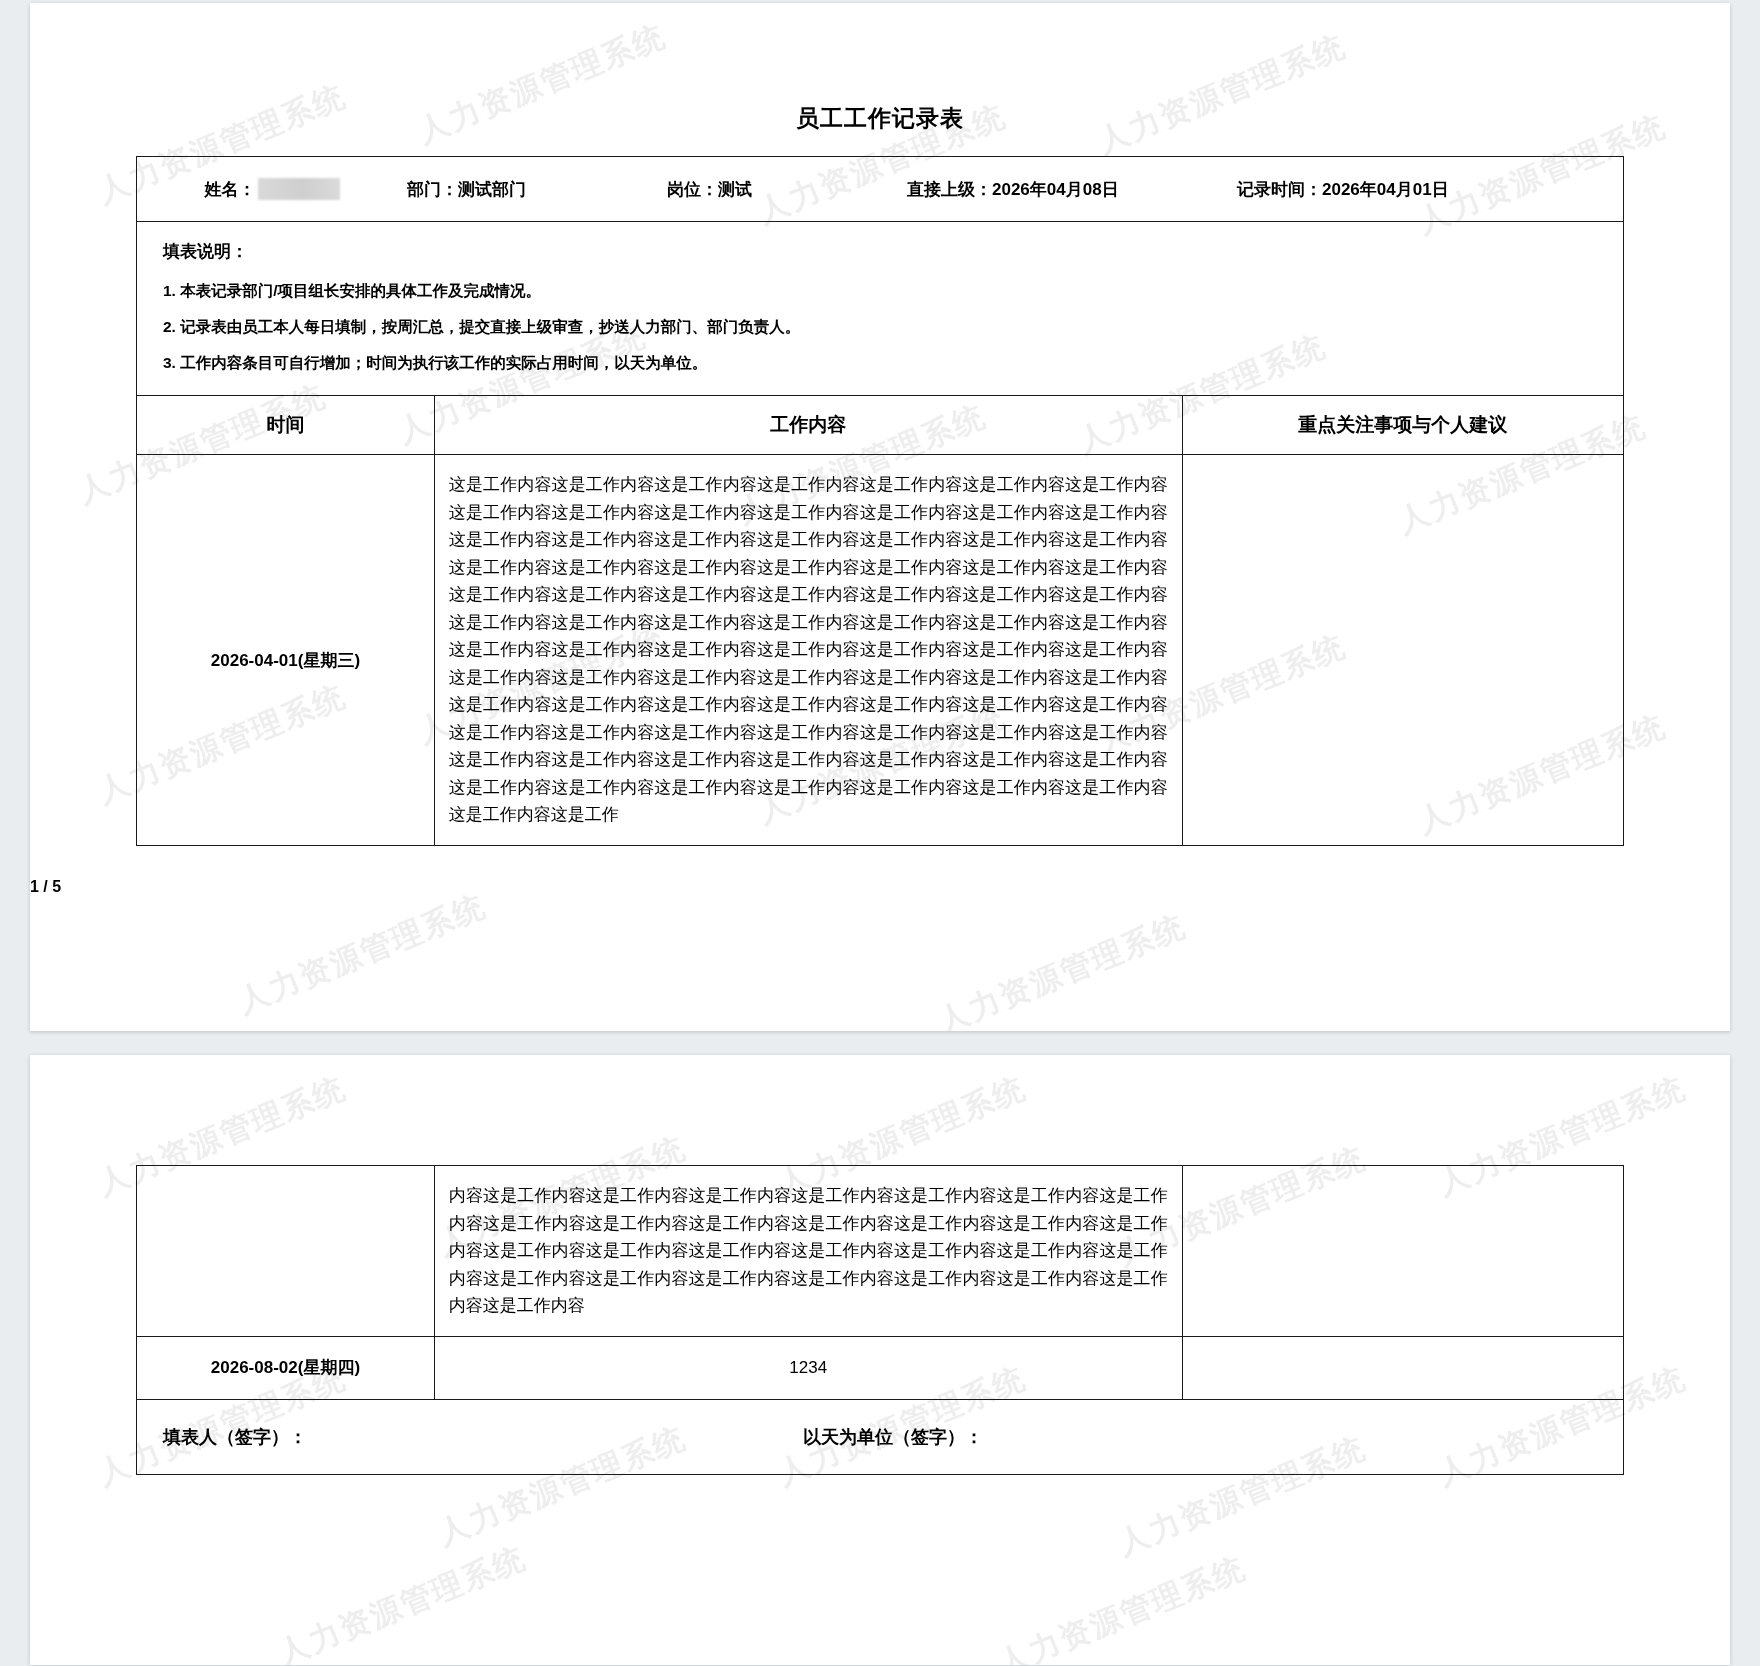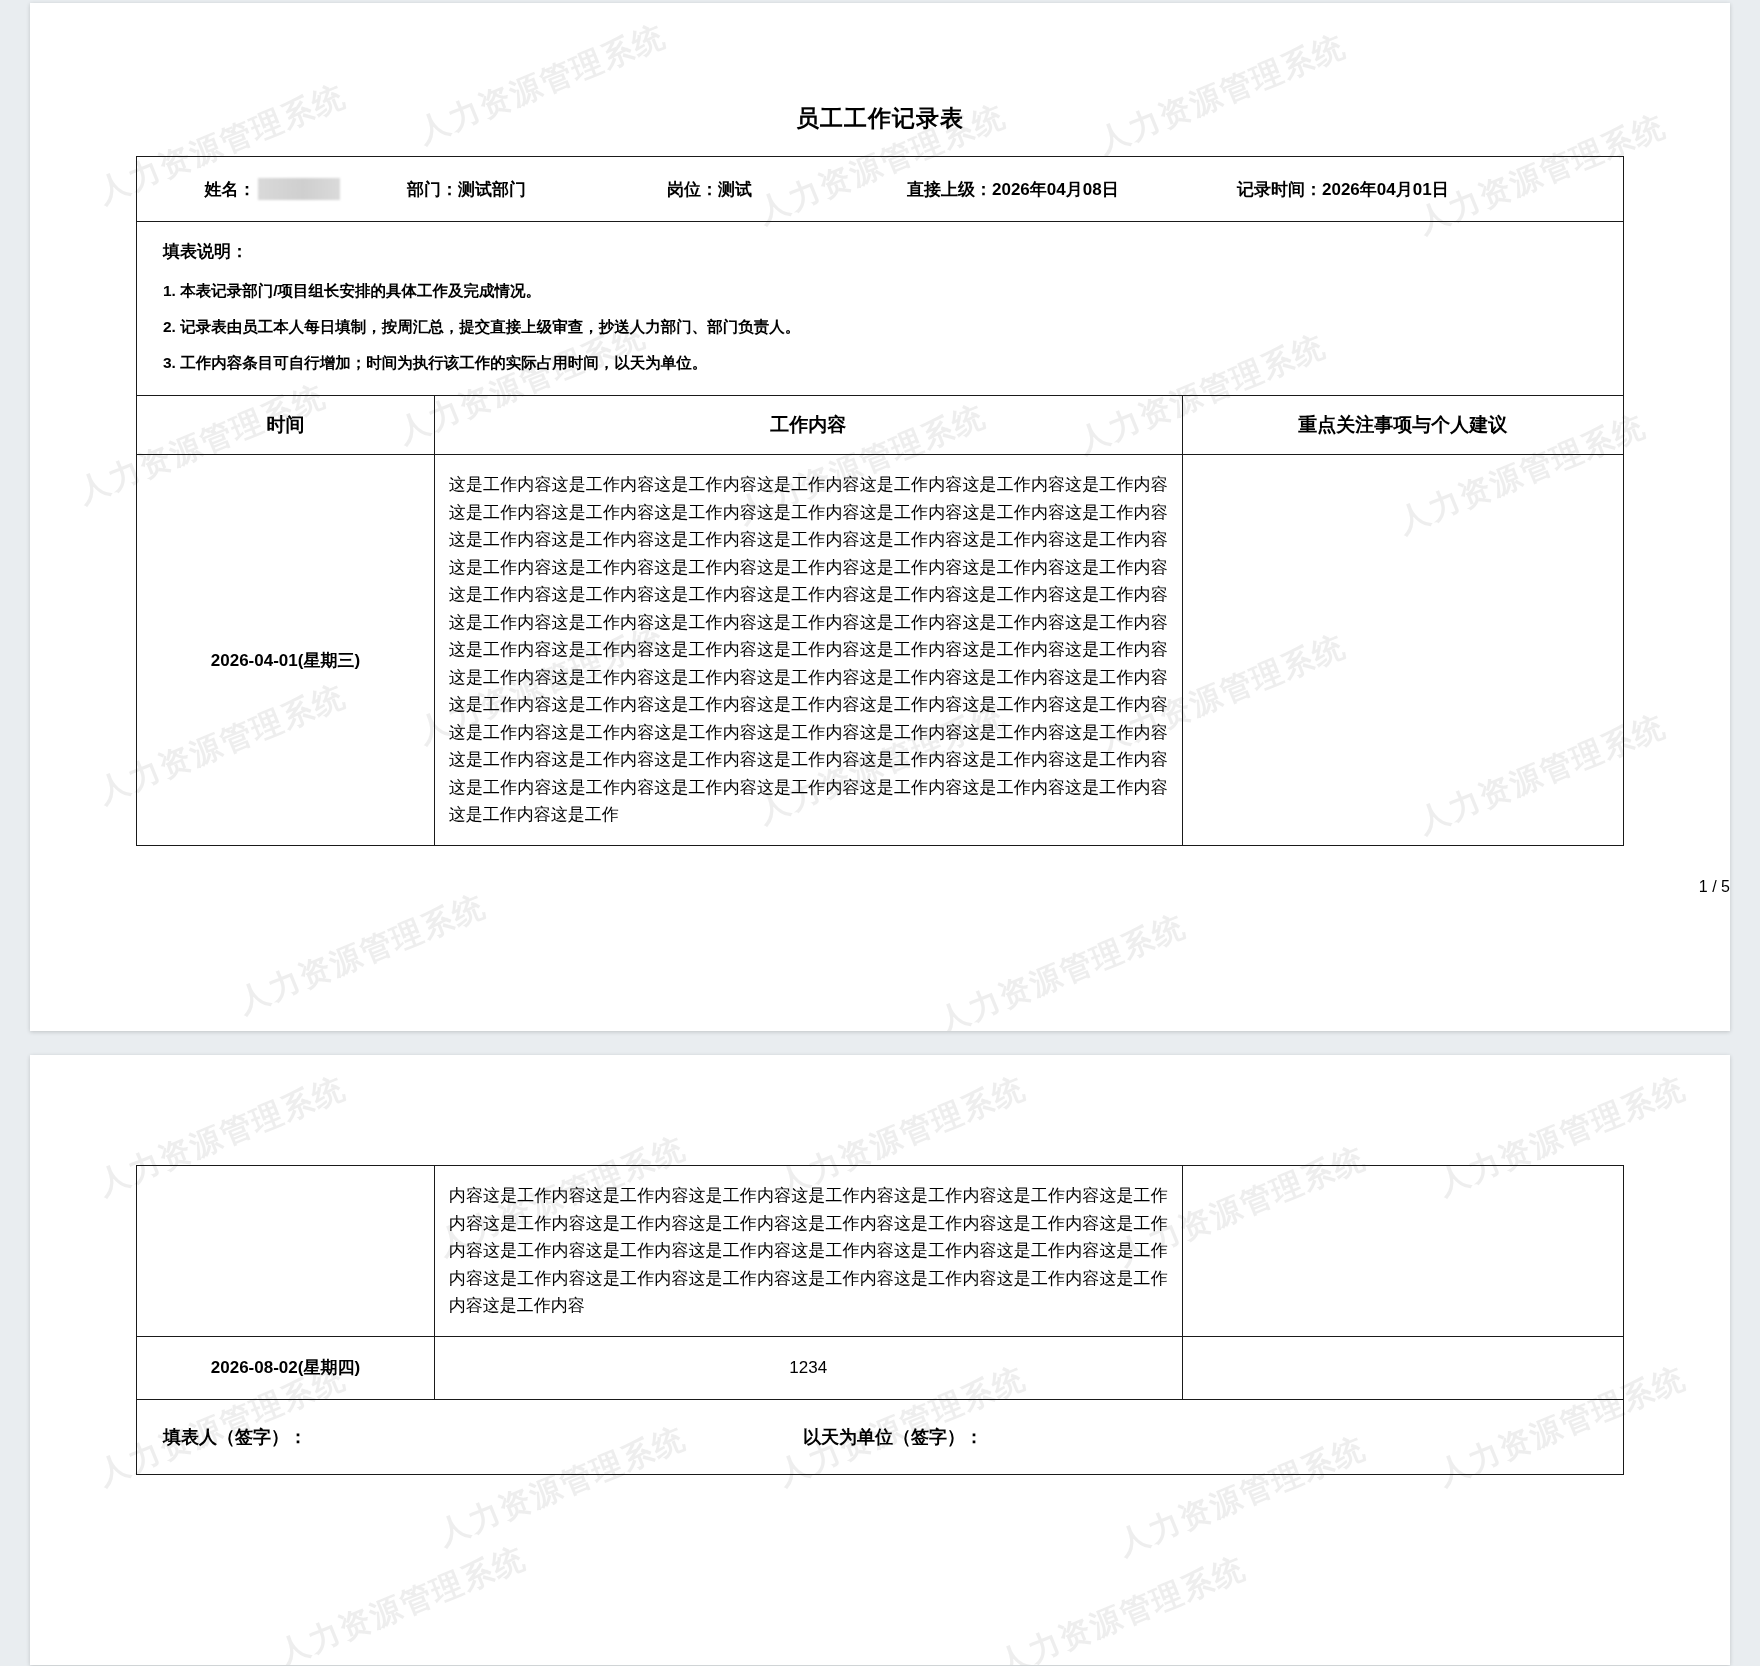"1 / 5" .page-number { font-weight: 400 -> 700; text-align: right -> left }
